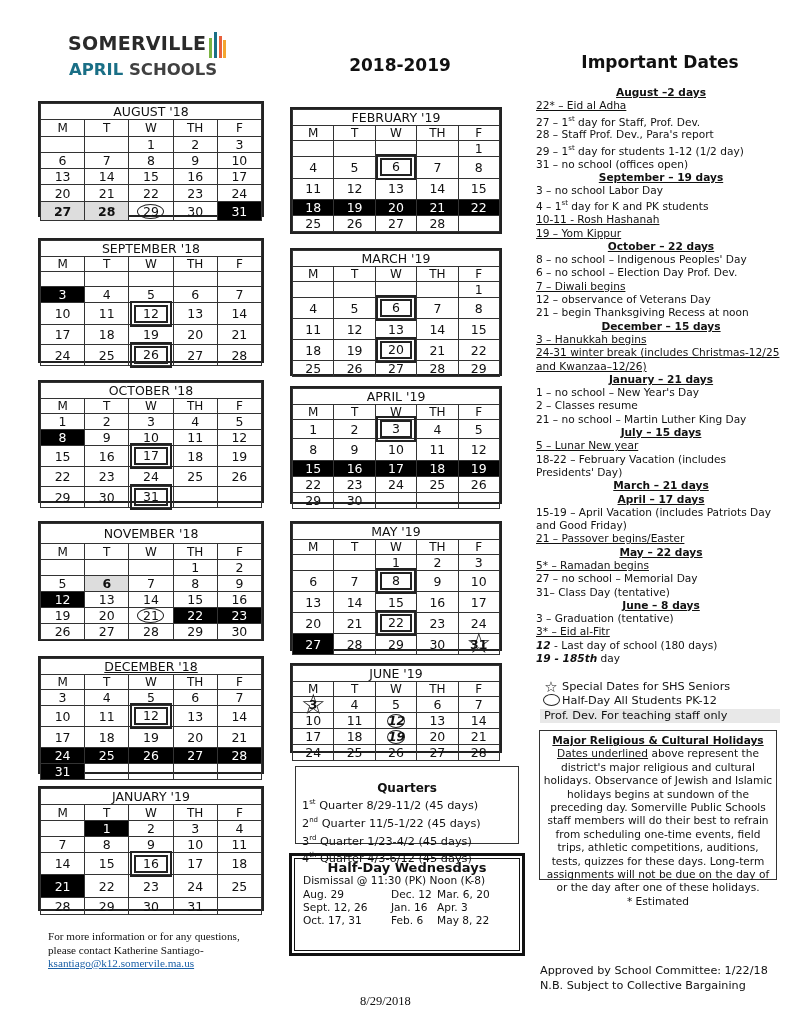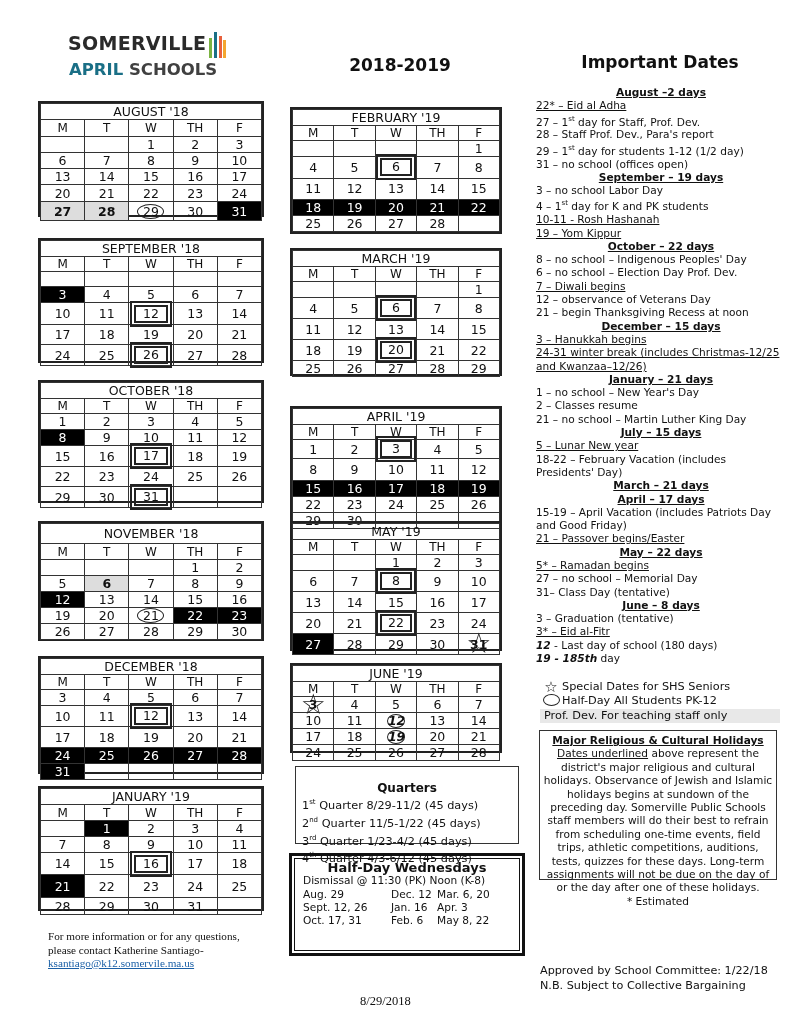"APRIL '19" div.cal { top: 406px -> 386px }
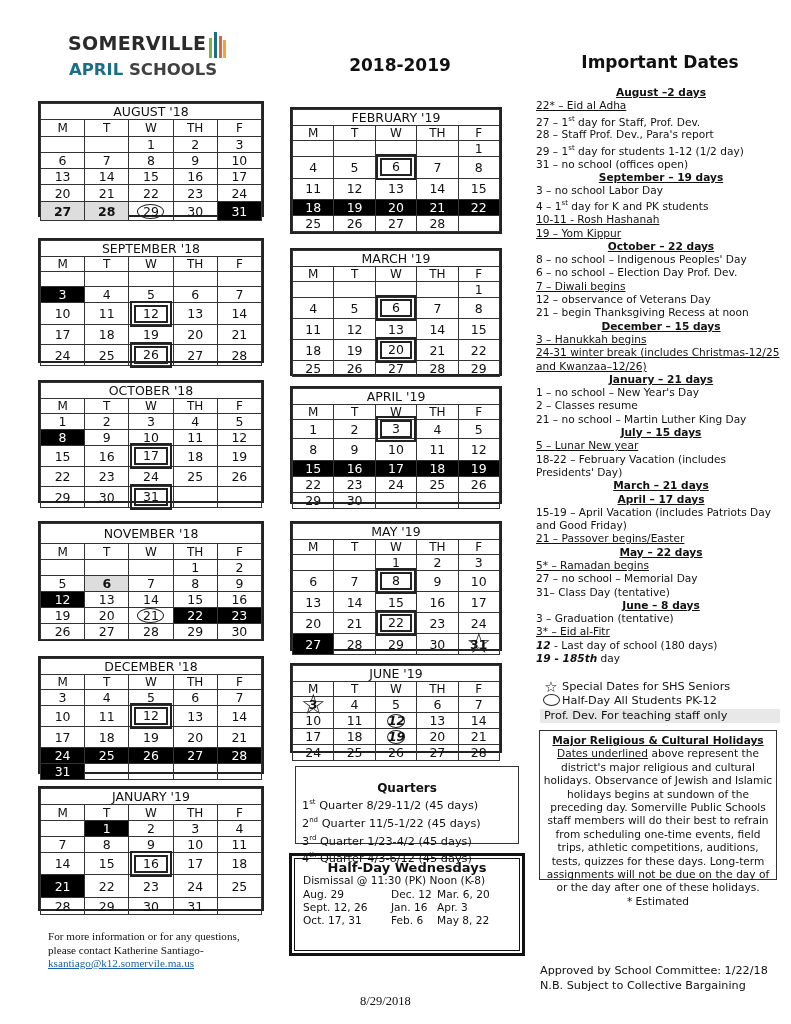"DECEMBER '18" tr { text-decoration: none -> underline }
